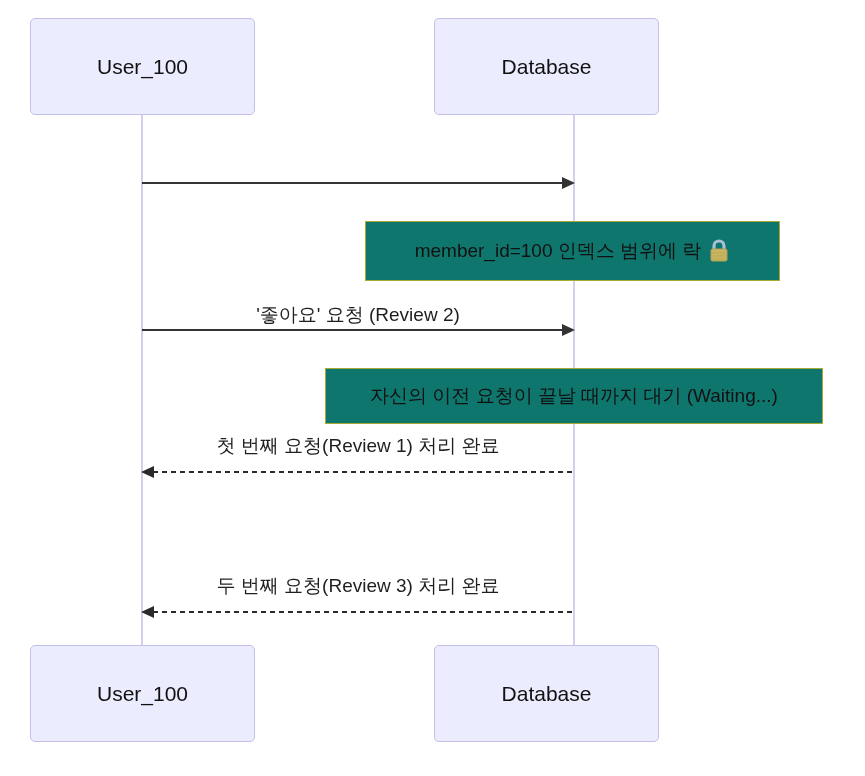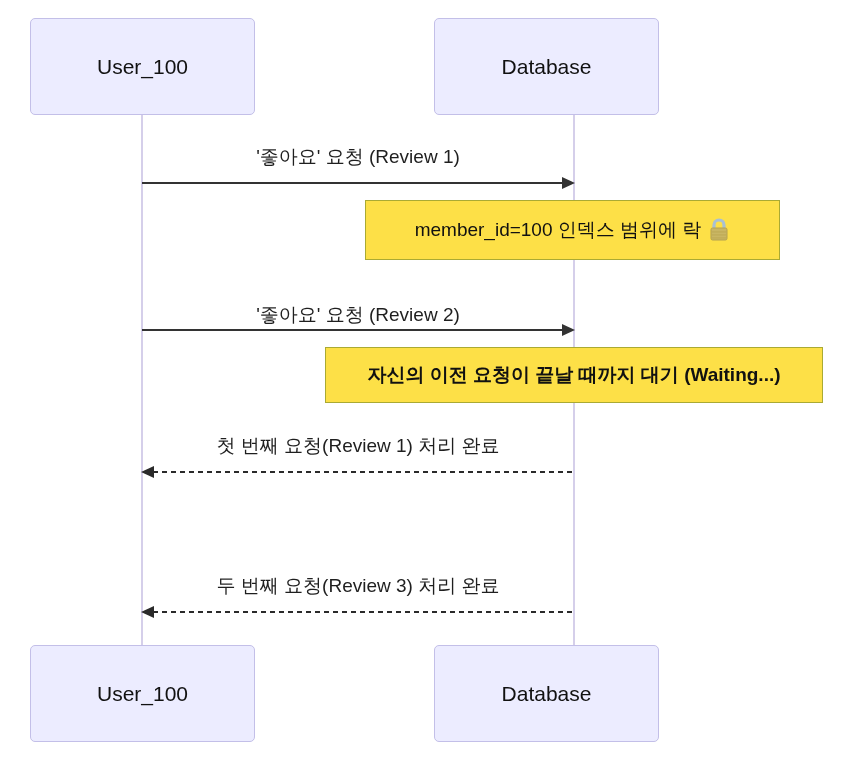"'좋아요' 요청 (Review 1)" div.msg-label { html: <div>'좋아요' 요청 (Review 1)</div> -> none }
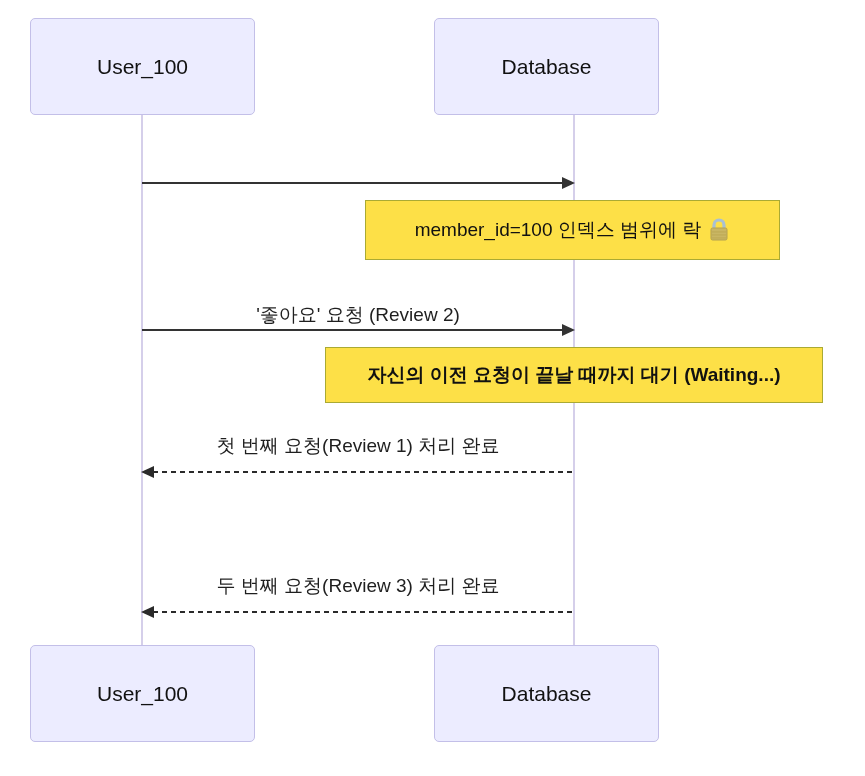"member_id=100 인덱스 범위에 락" .note { background: #fde047 -> #0f766e; margin-top: none -> 21px }
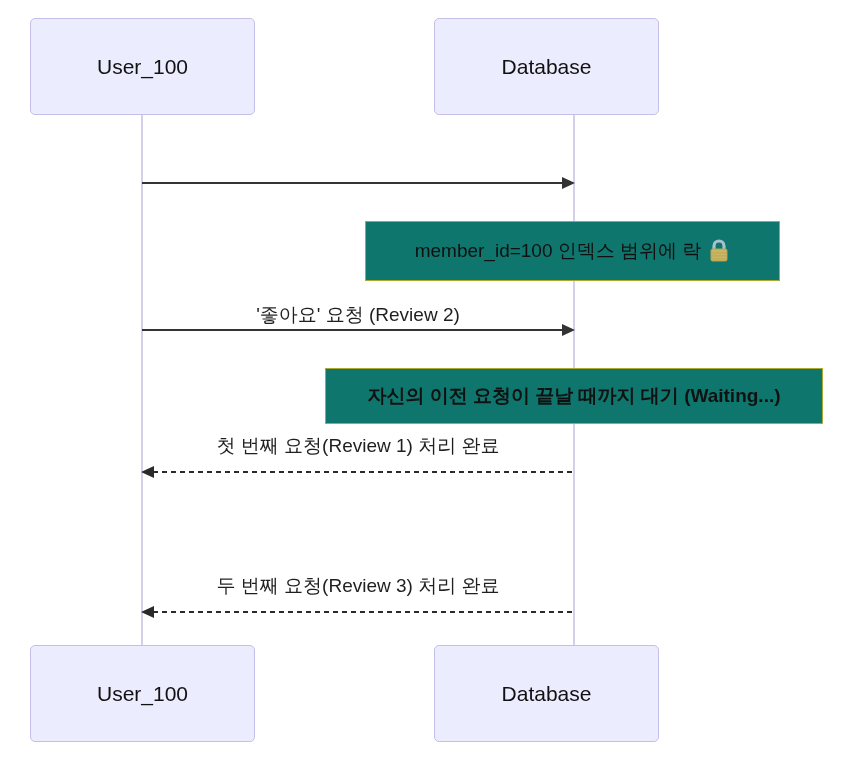"자신의 이전 요청이 끝날 때까지" .note.n2 { font-weight: bold -> none }
